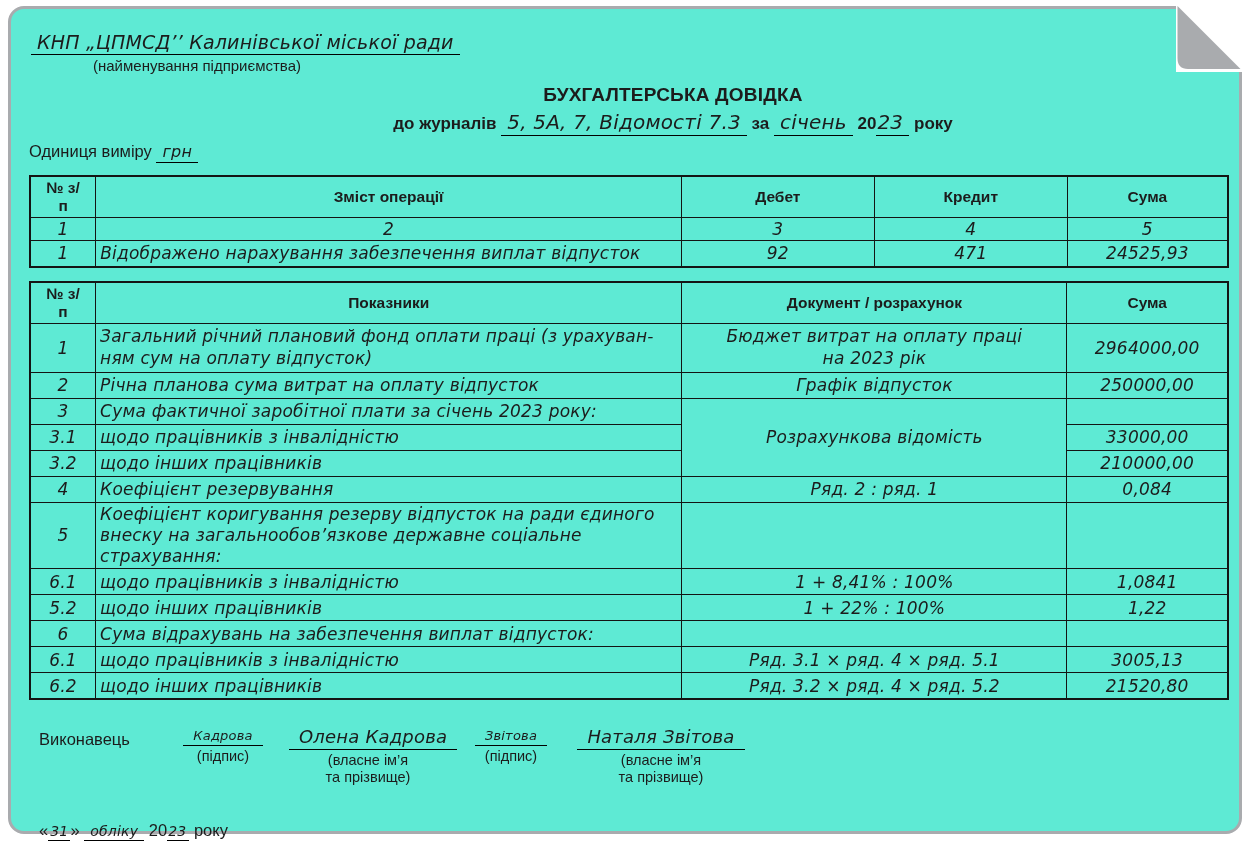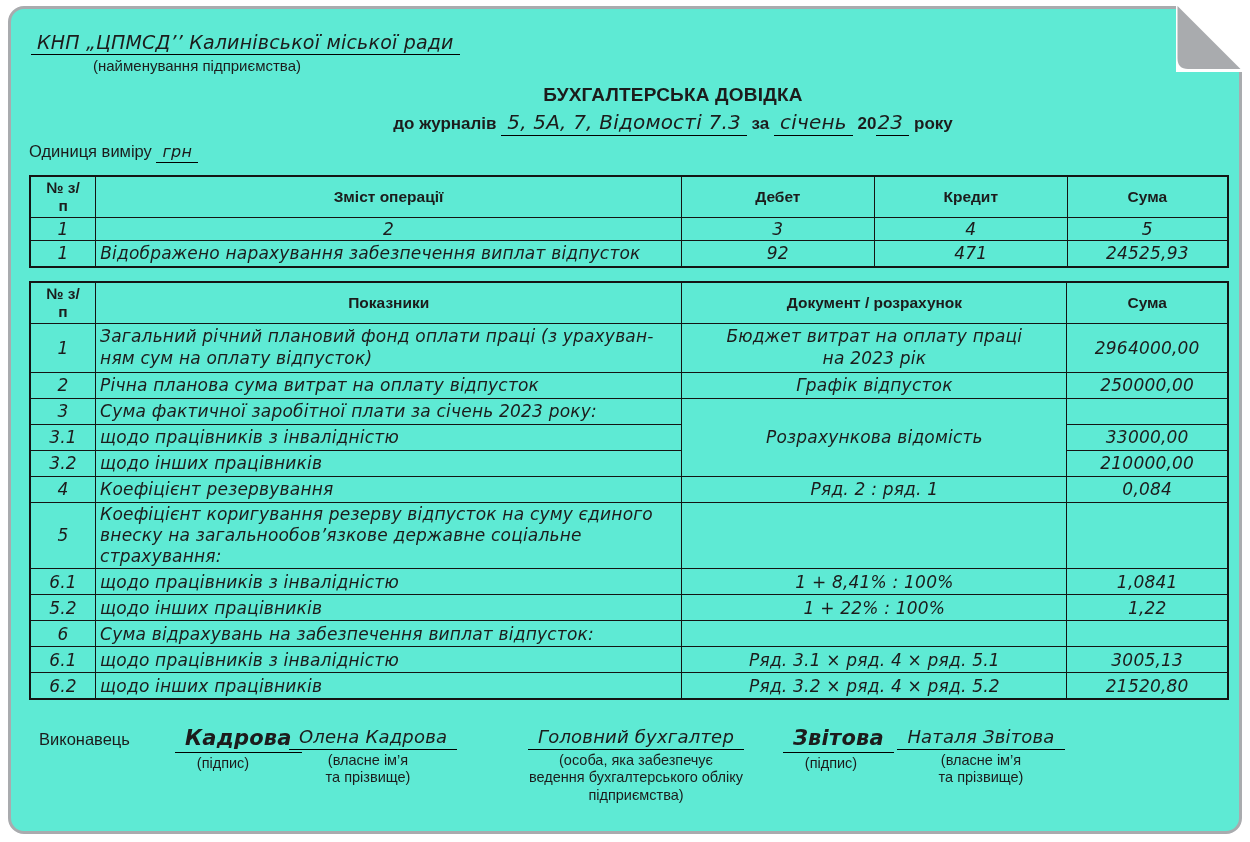"Коефіцієнт коригування резерву відпусток" td.hw { text: суму -> ради }
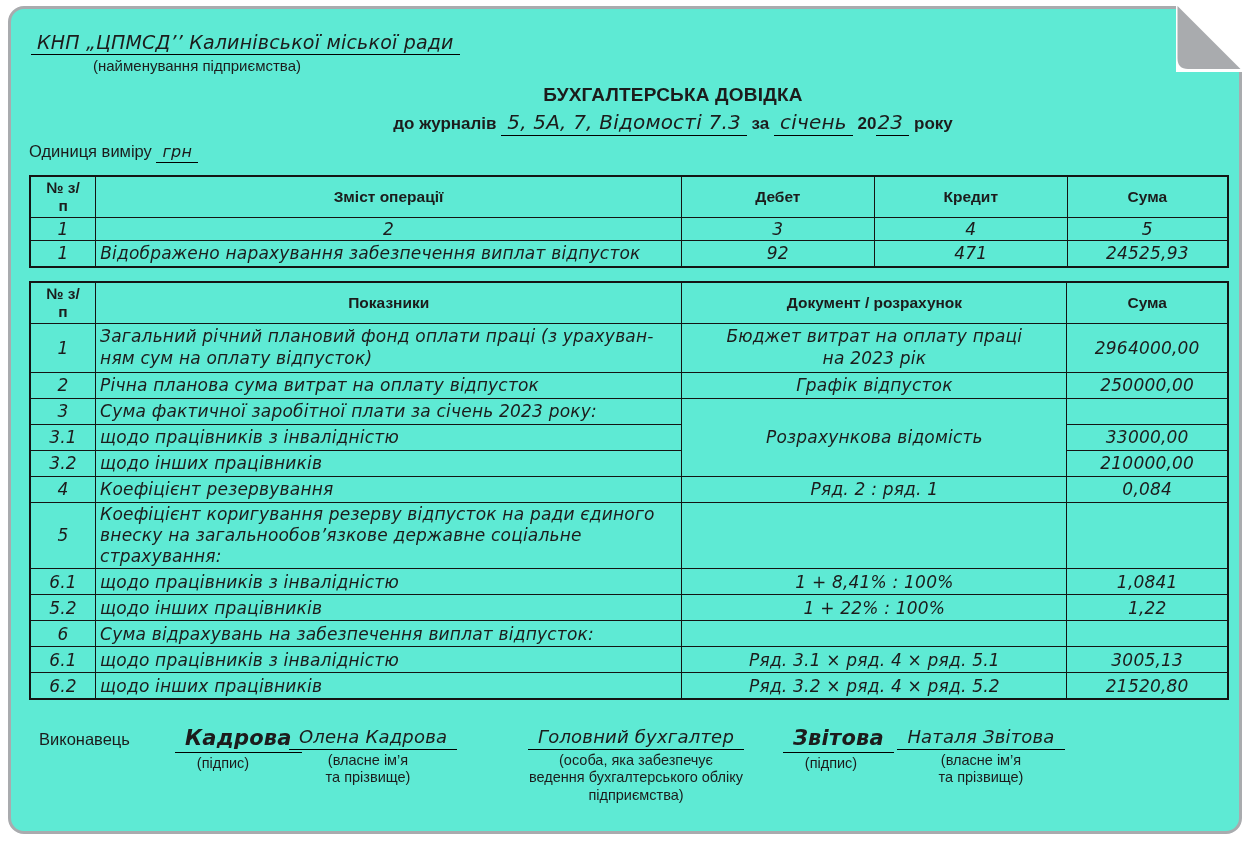"Кадрова" .sig-col .signature { font-size: 21px -> 13px; font-weight: bold -> normal }
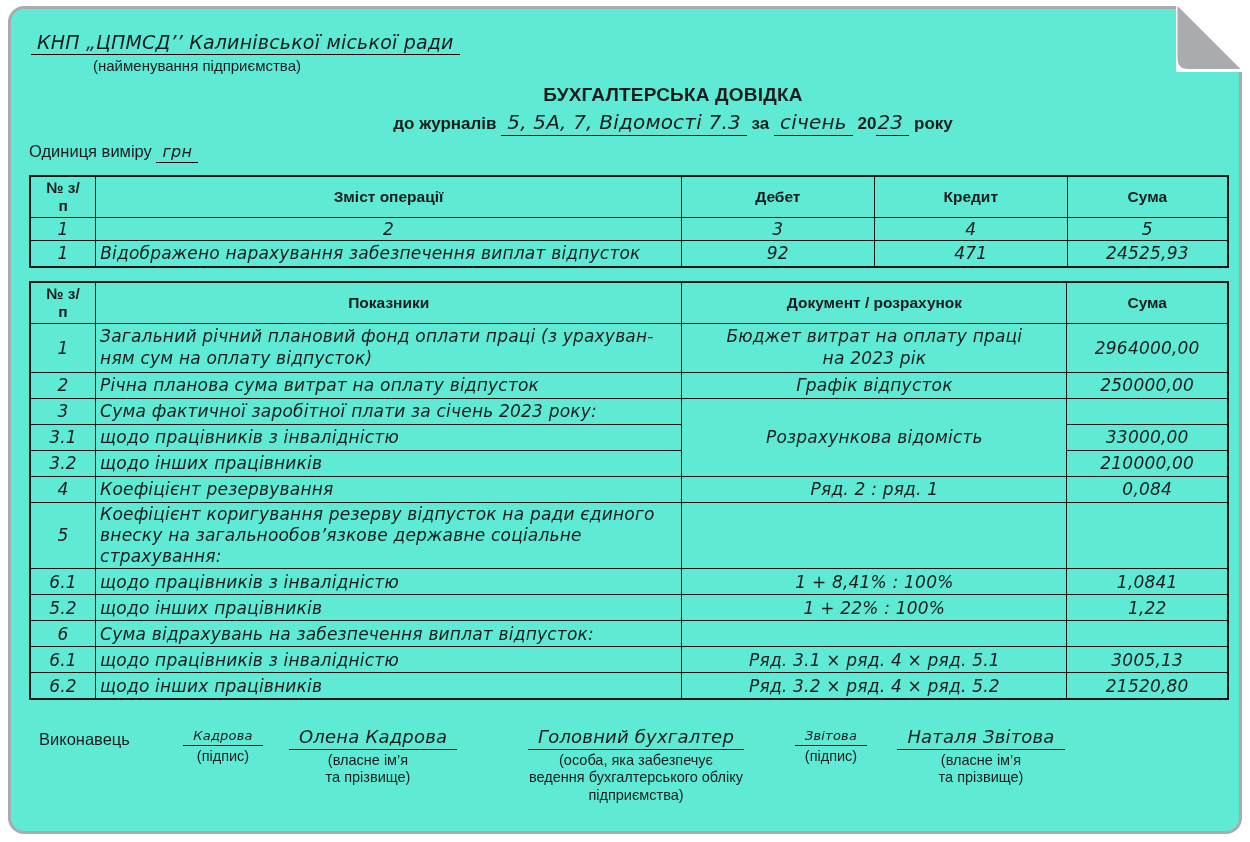"Головний бухгалтер" div.sig-col { html: <div> <span>Головний бухгалтер</span> <div>(особа, яка забезпечує ведення бухгалтерського обліку підприємства)</div> </div> -> none }
